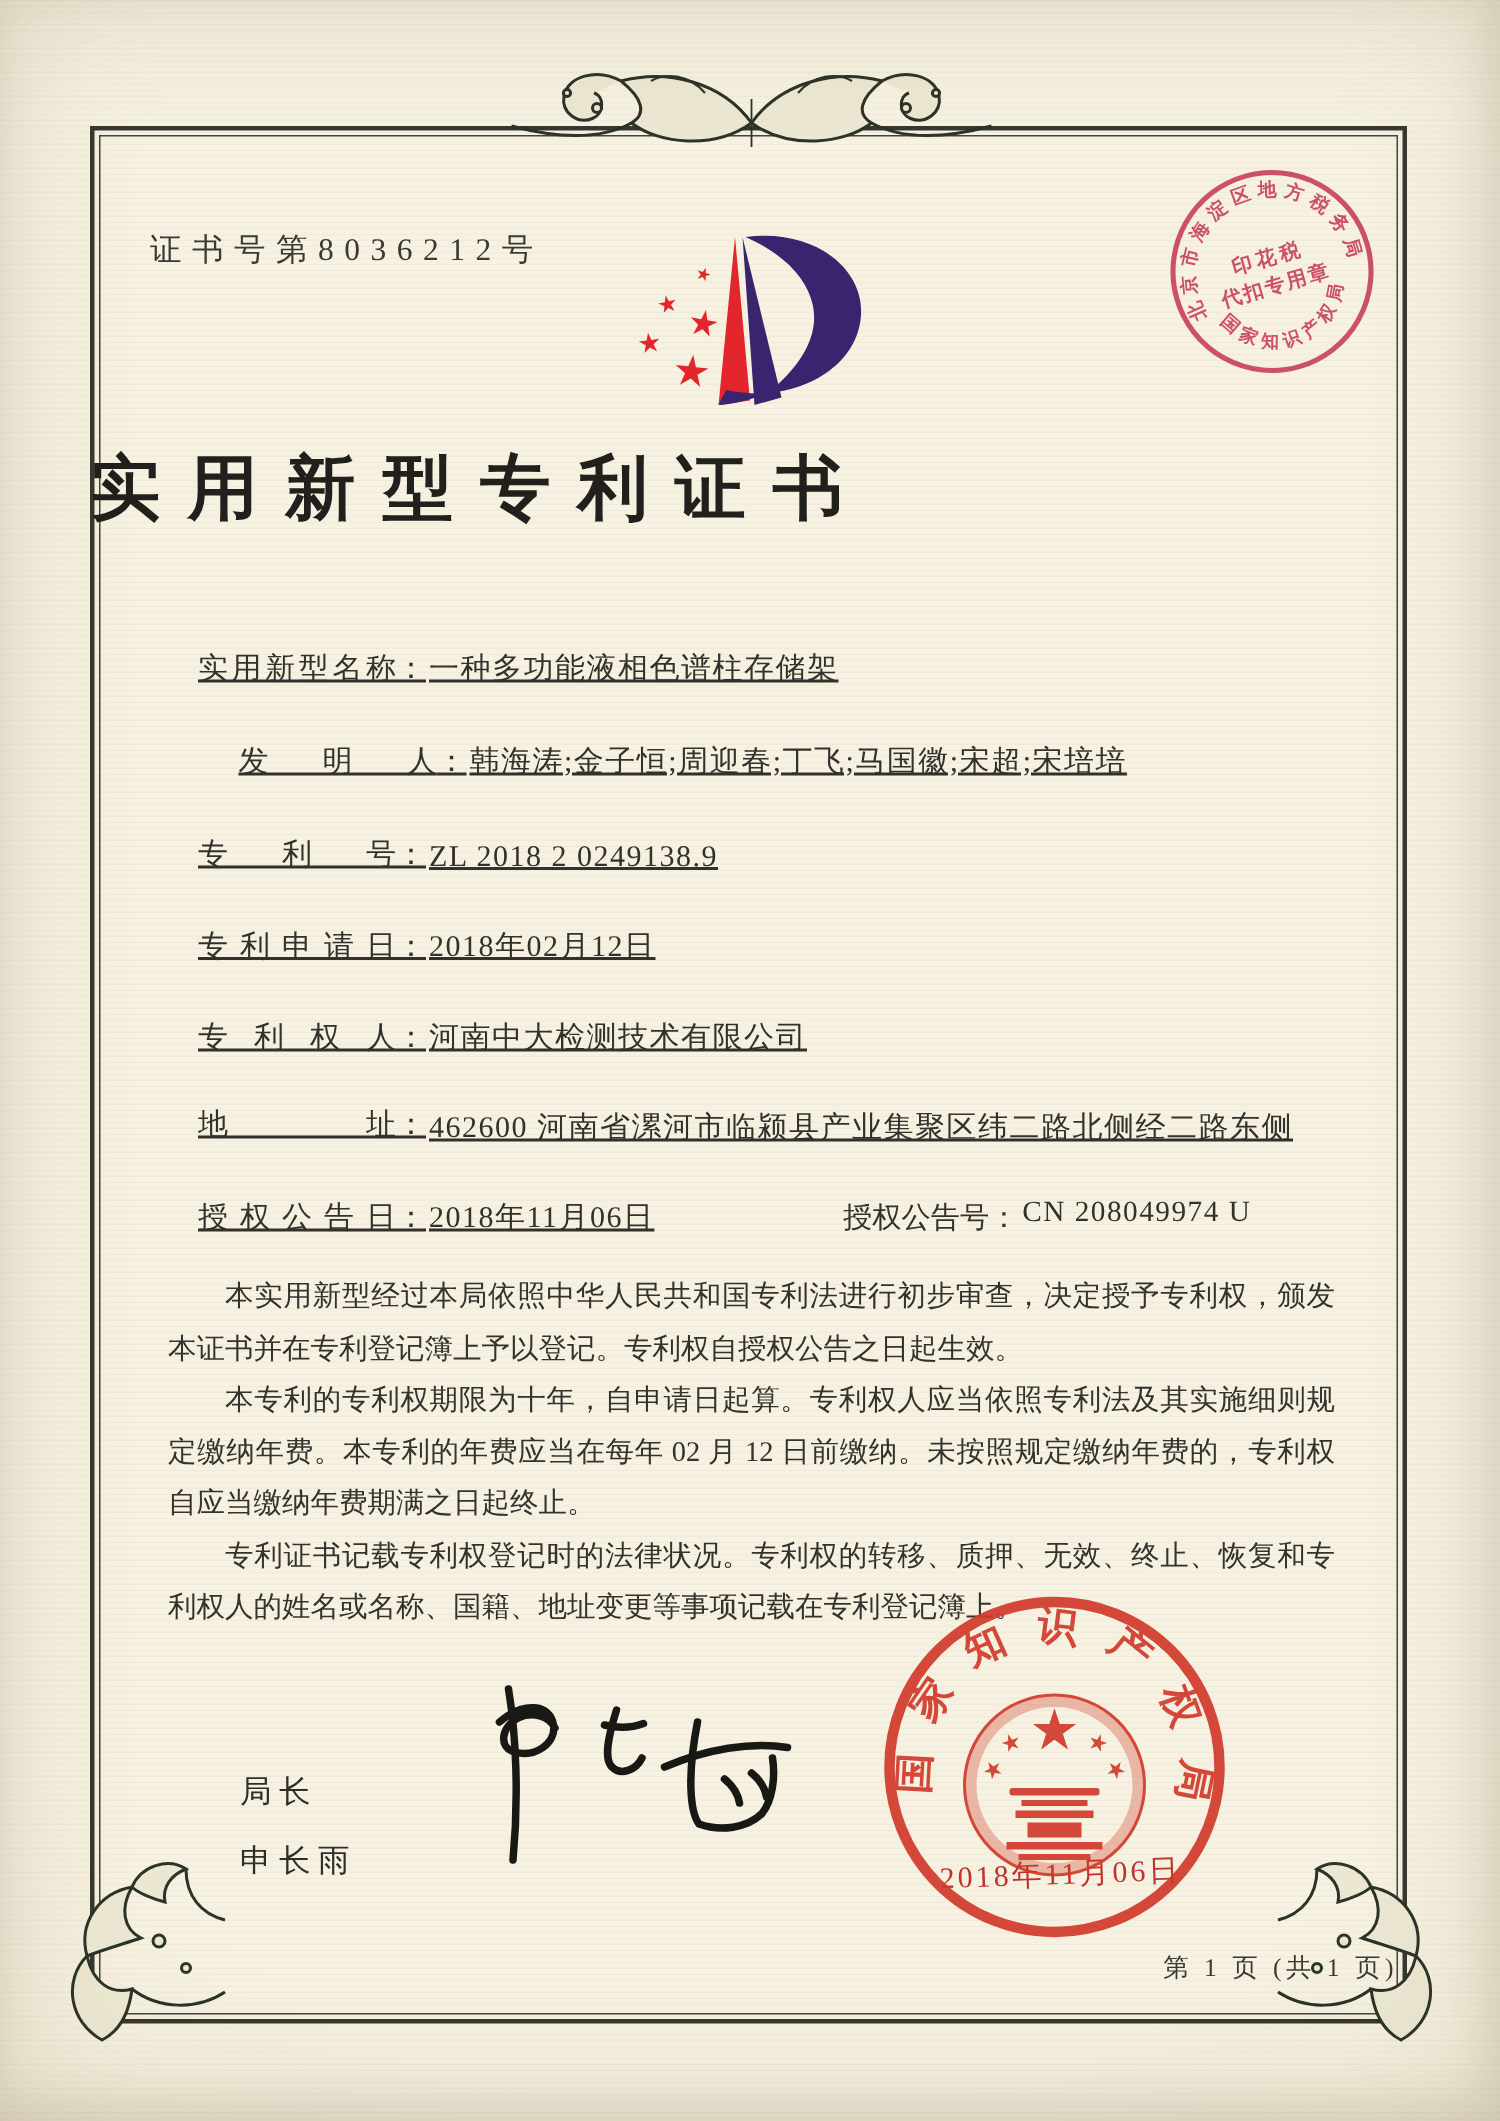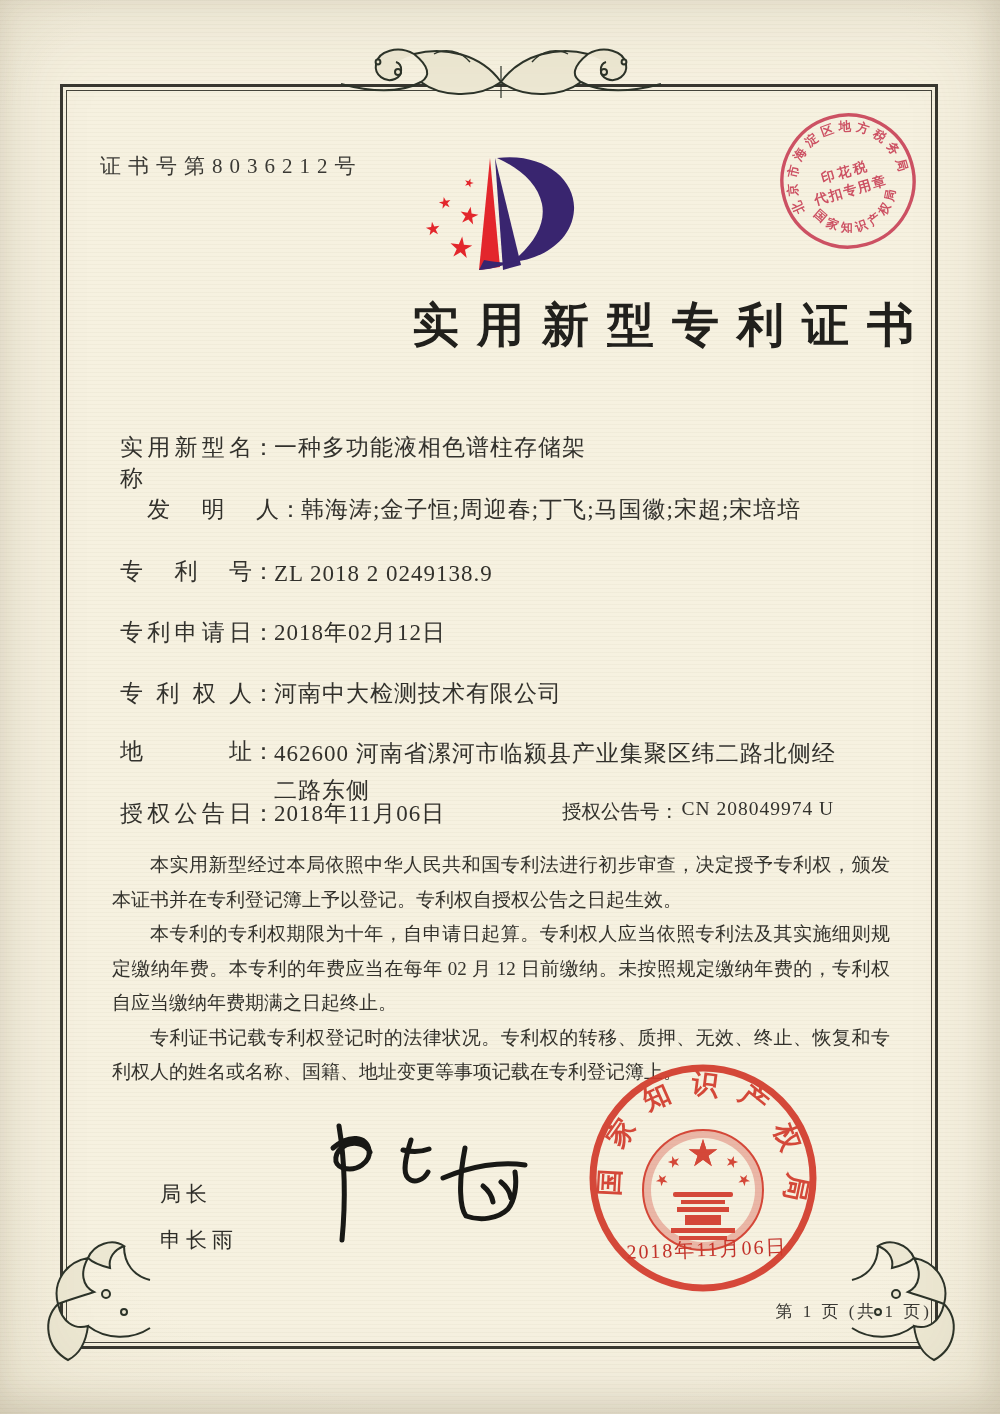"实用新型专利证书" .title { text-align: right -> left }
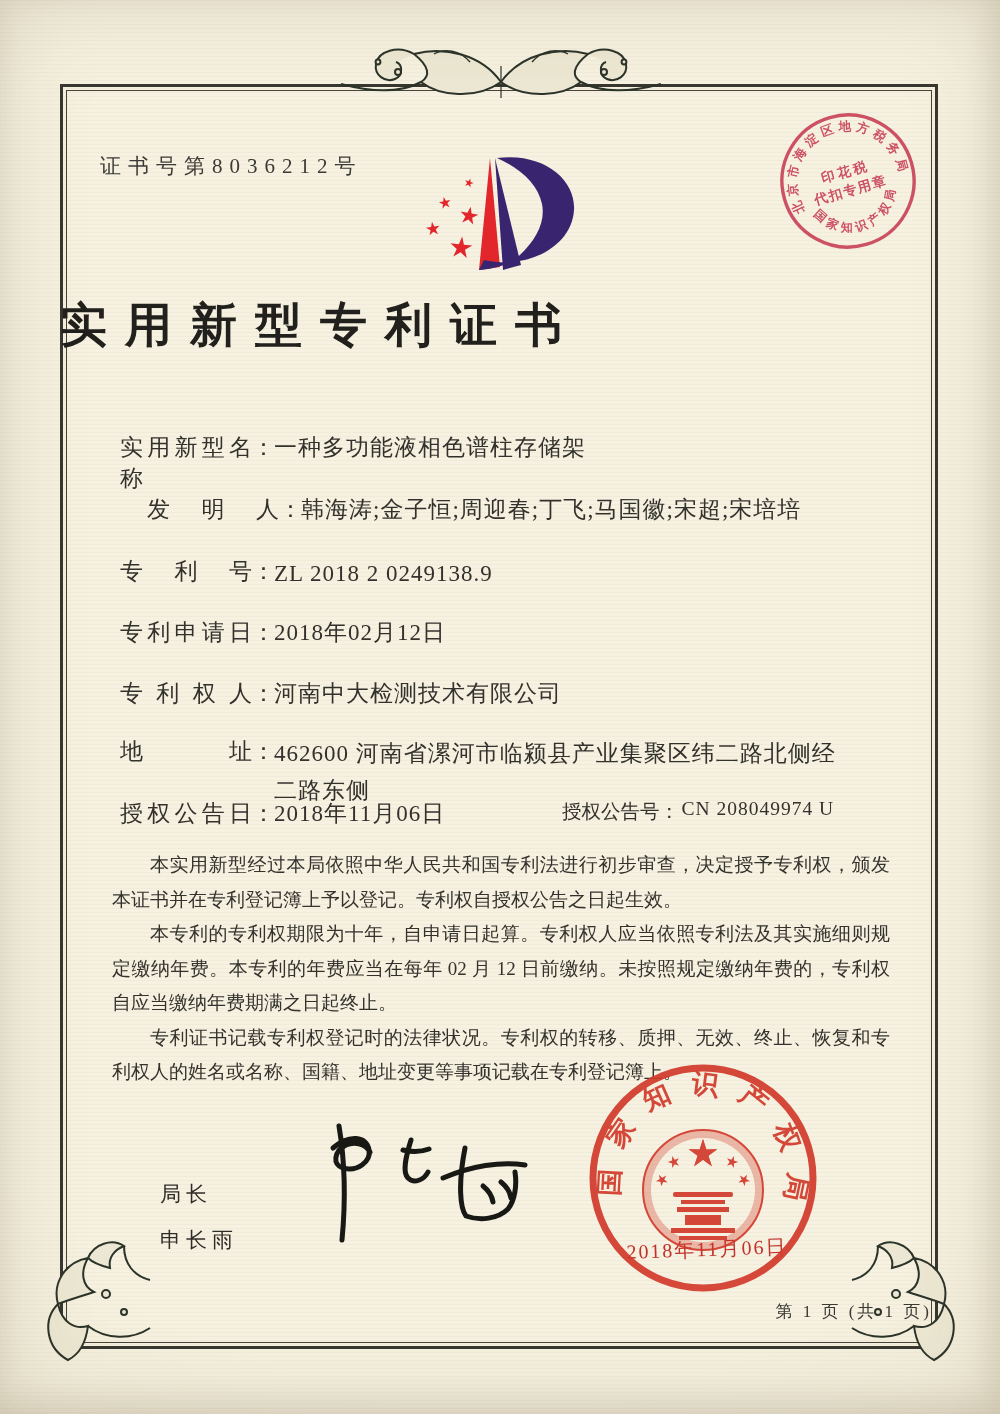"实用新型名称" .field-row { font-size: 23px -> 20px; left: 120px -> 132px; text-decoration: none -> underline }
